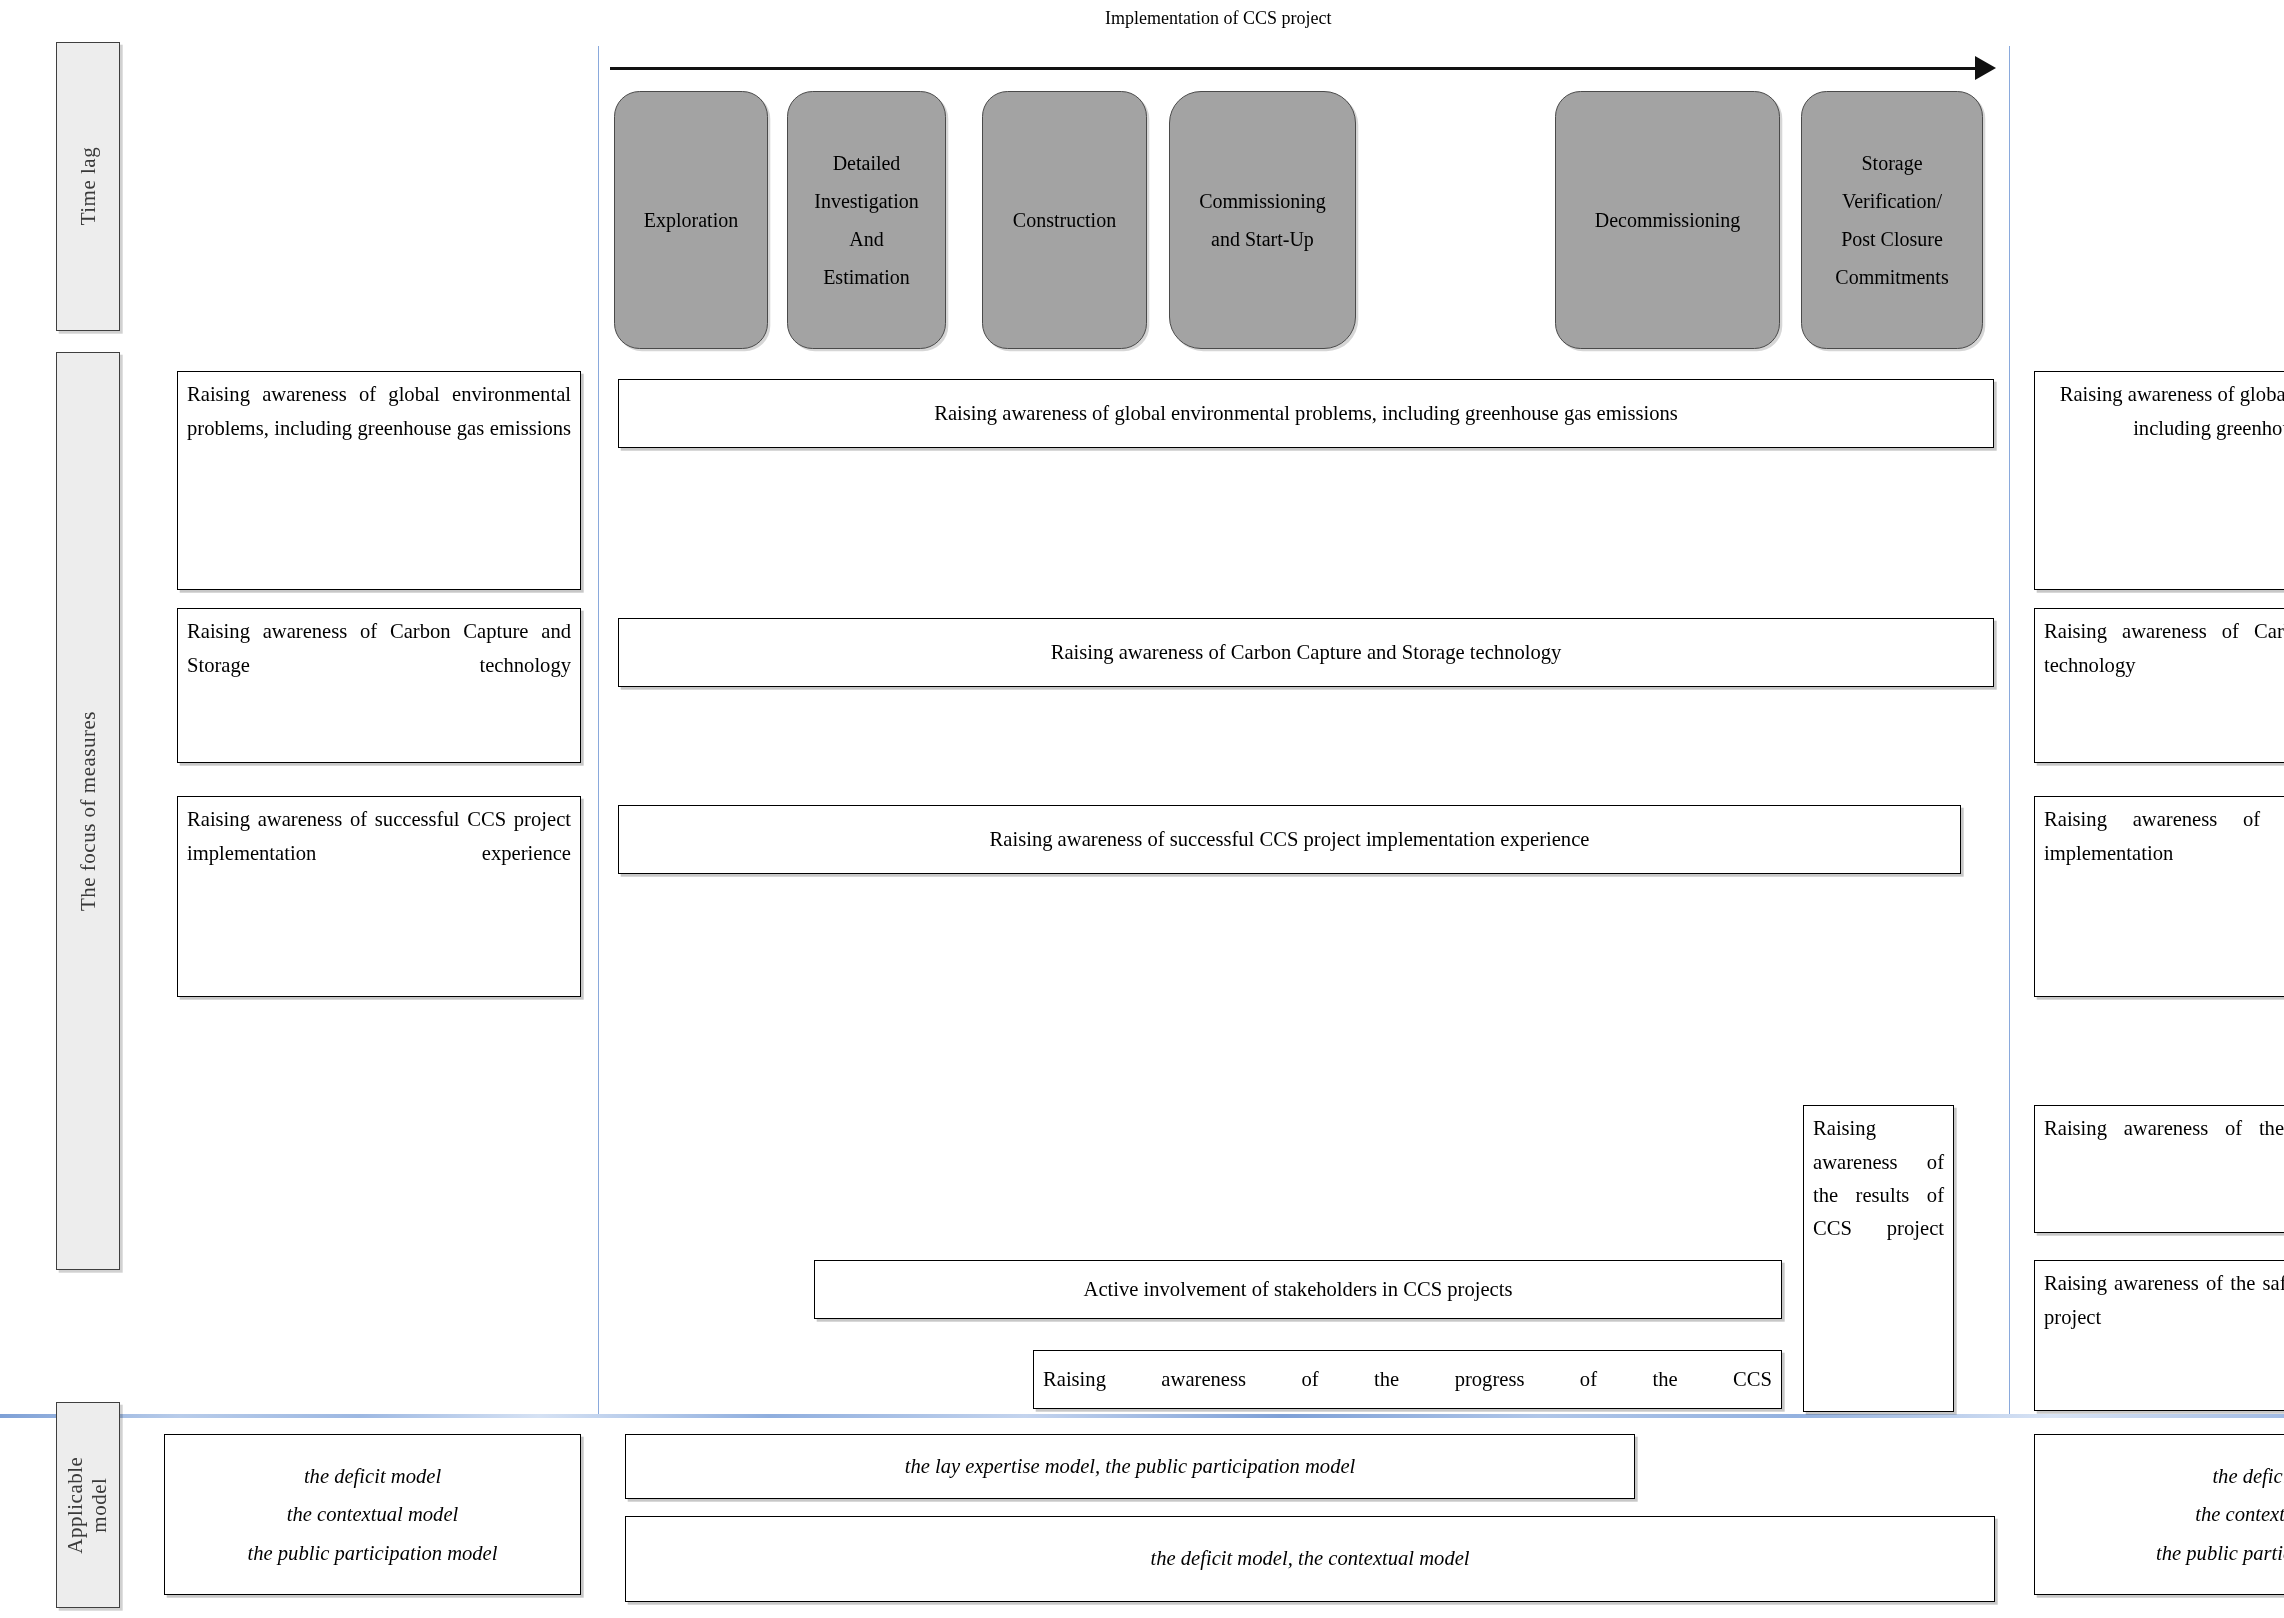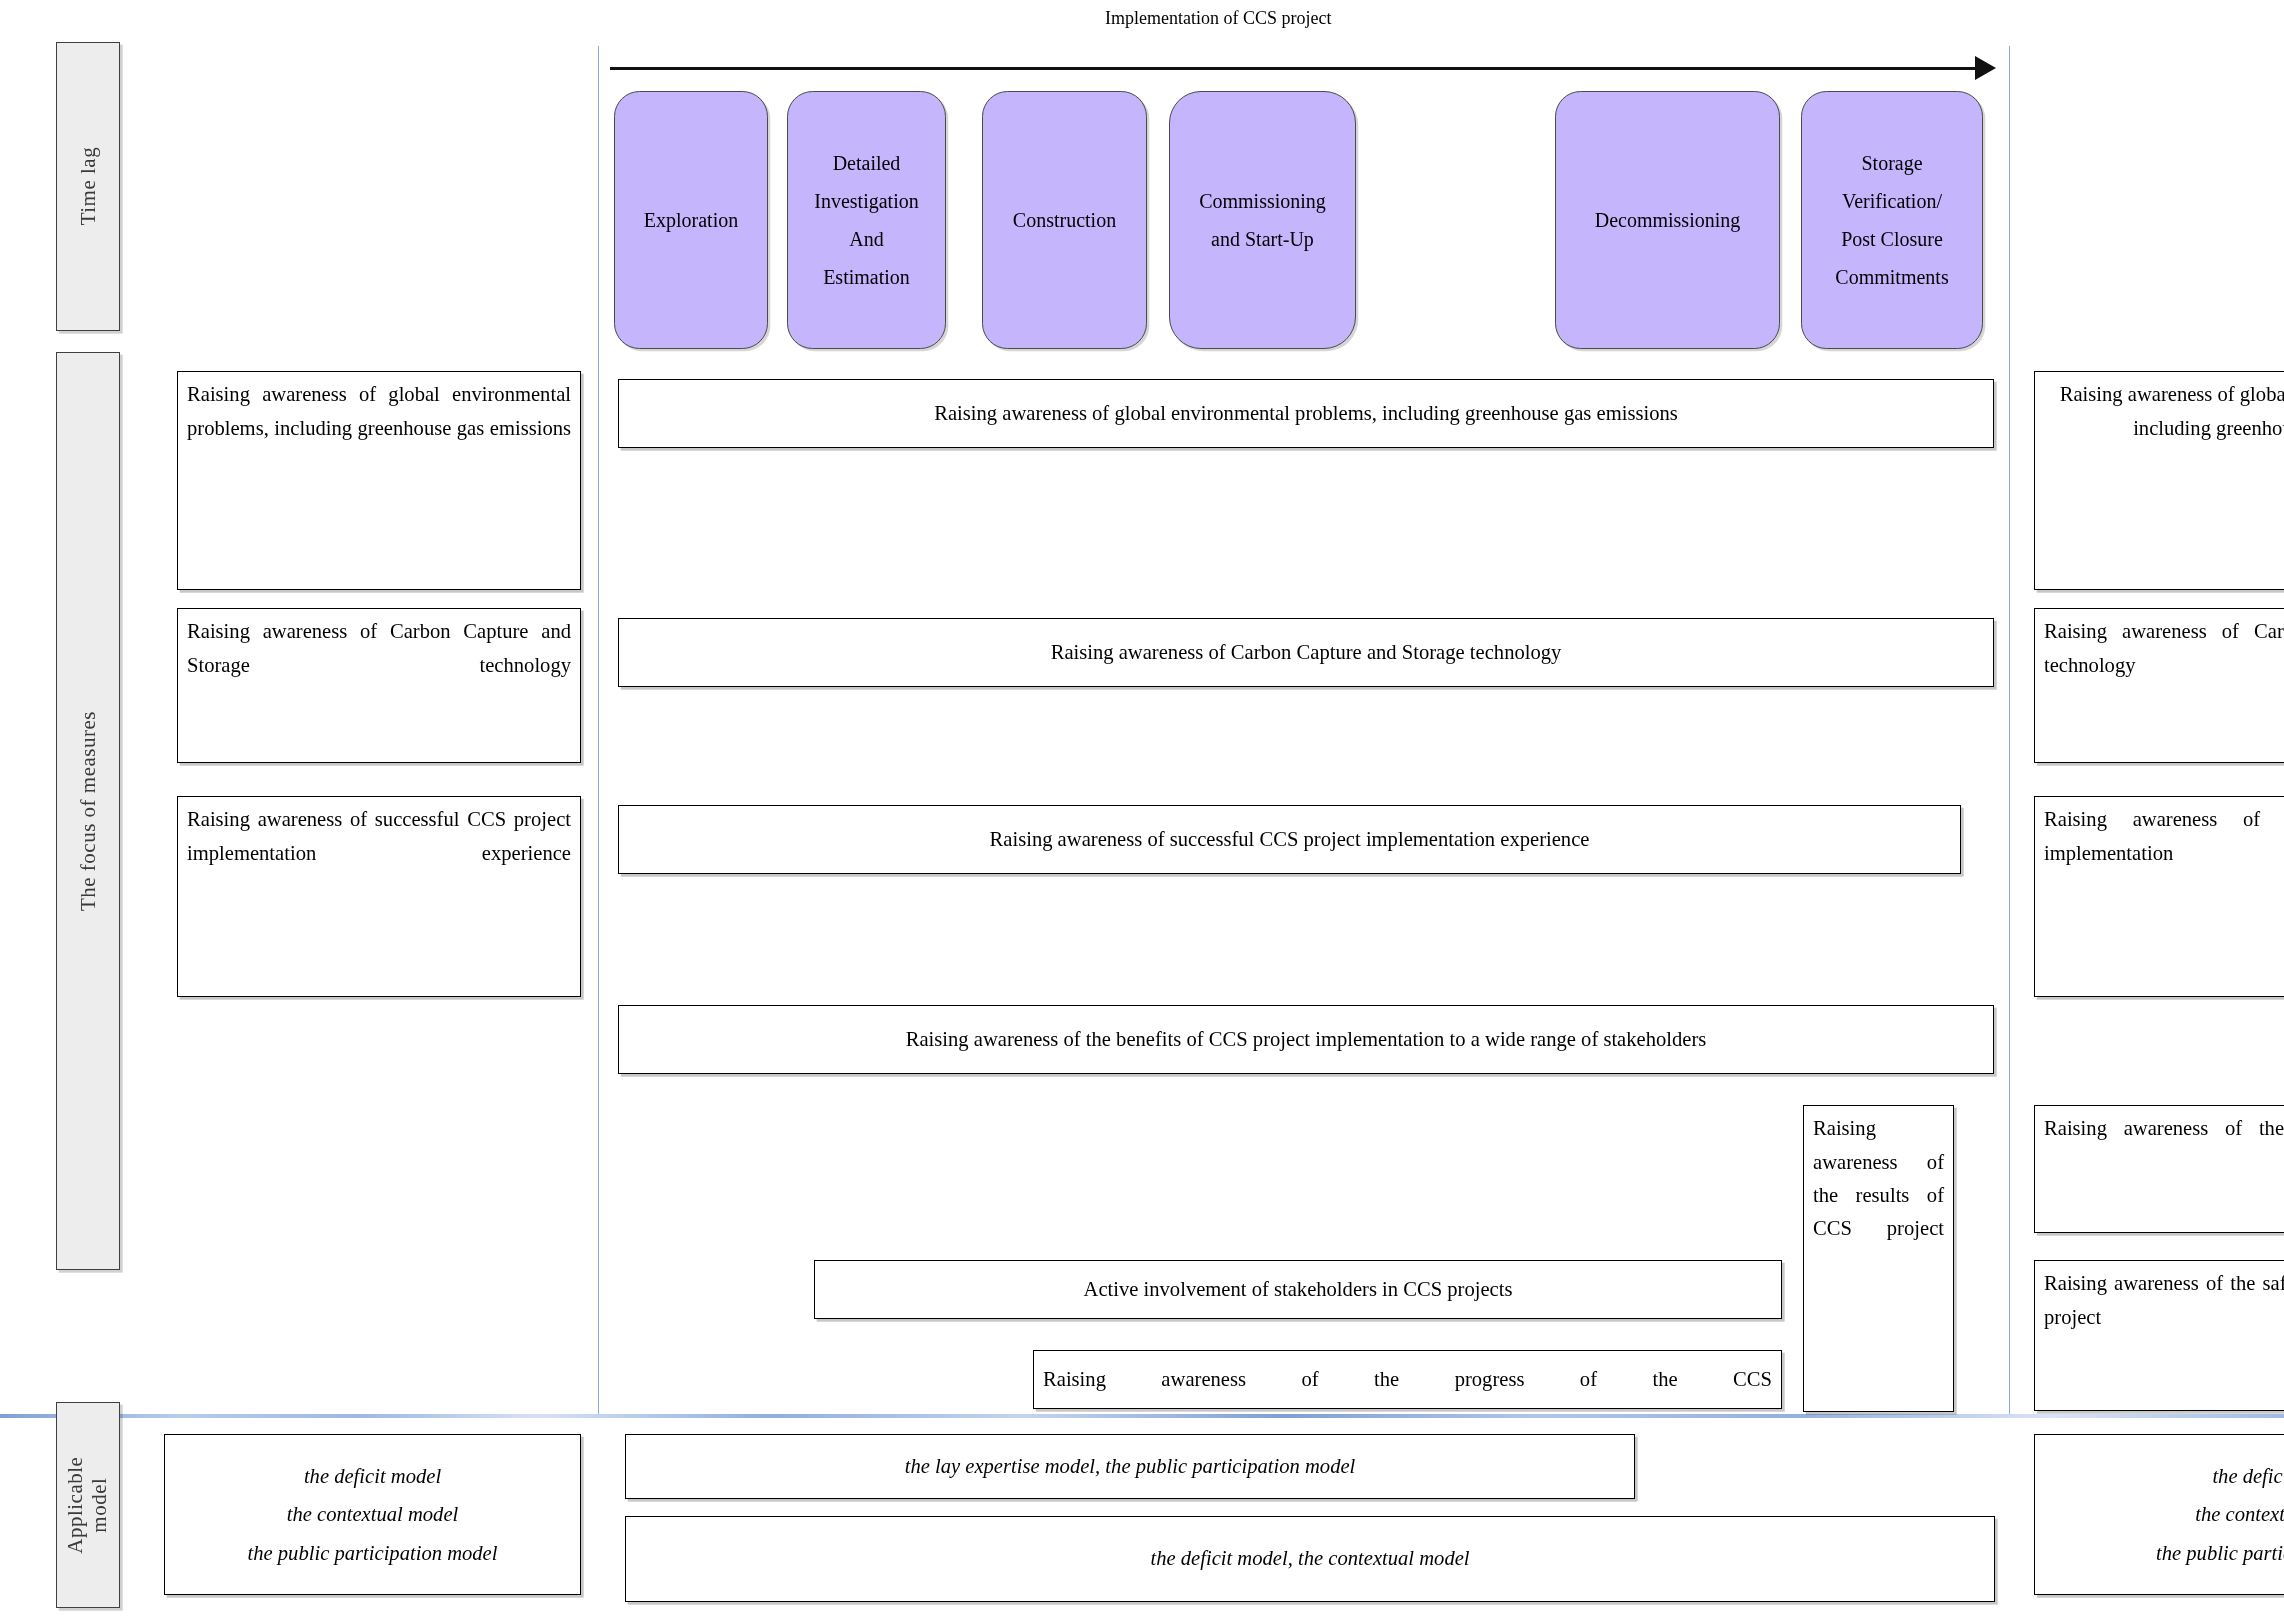"Detailed" .phase { background: #c4b5fd -> #a3a3a3 }
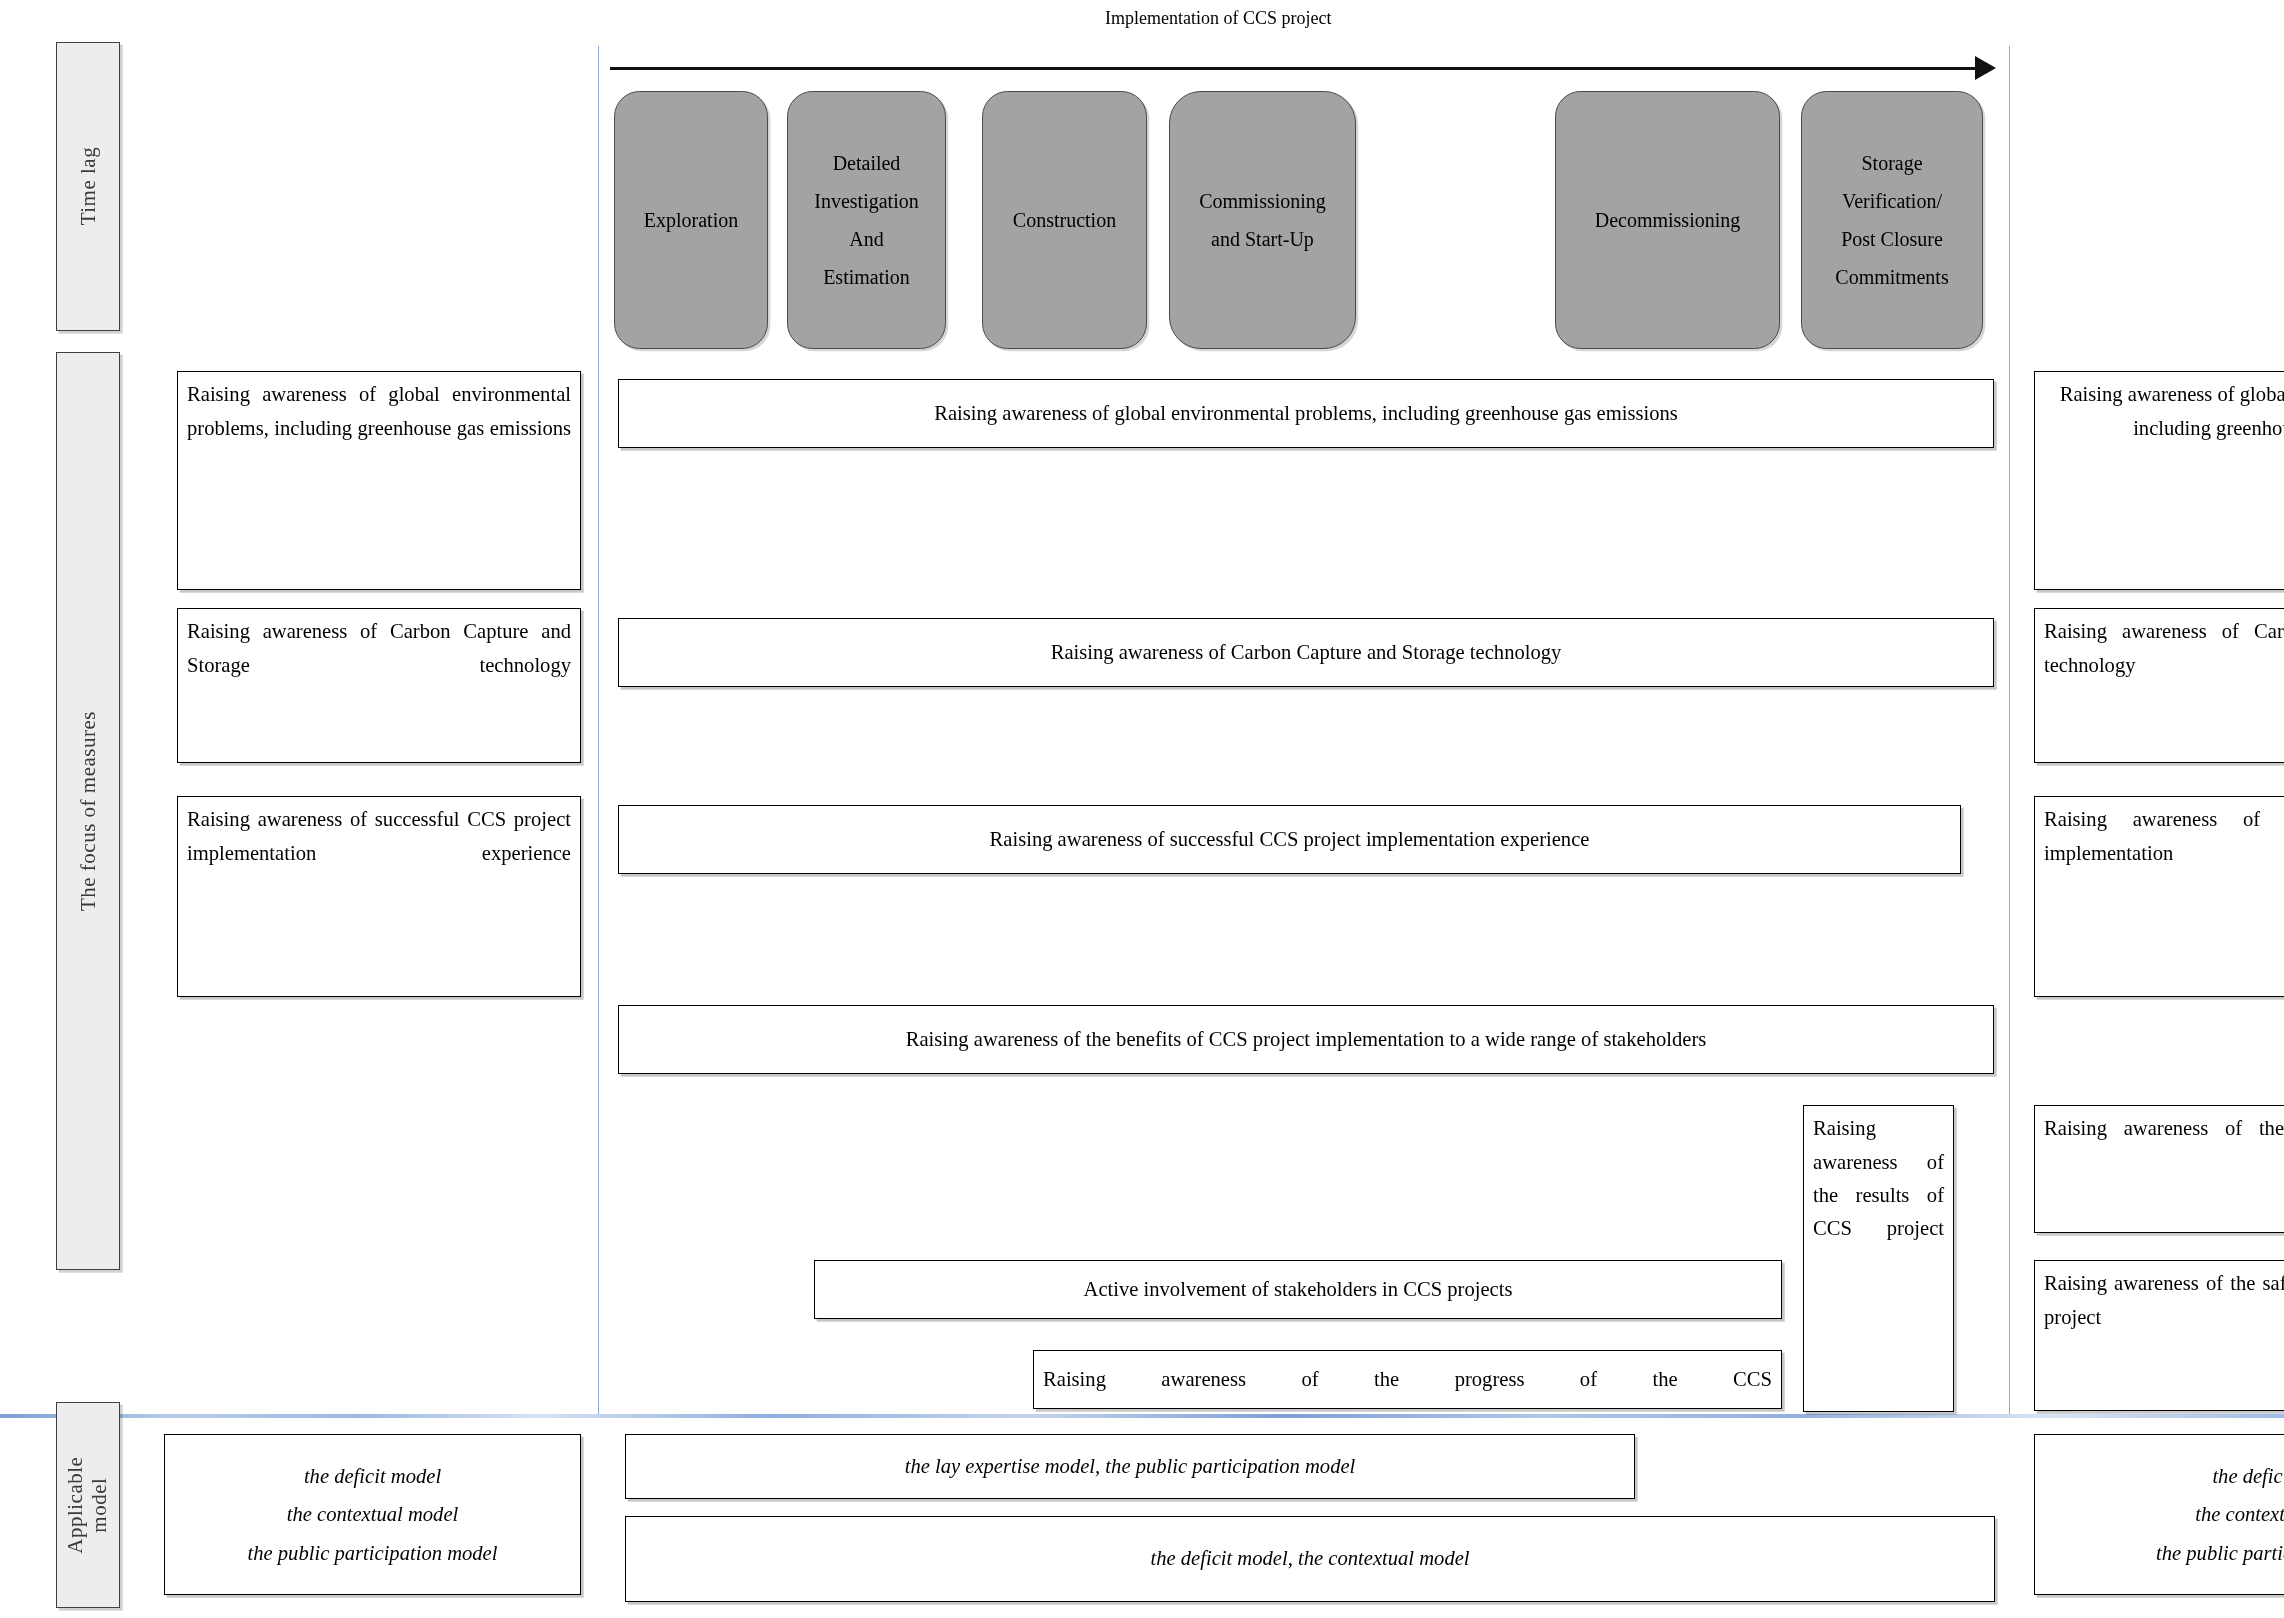"Raising awareness of the benefits" div.abs { html: <div> <span>Raising awareness of the benefits of CCS project implementation to a wide range of stakeholders</span> </div> -> none }
